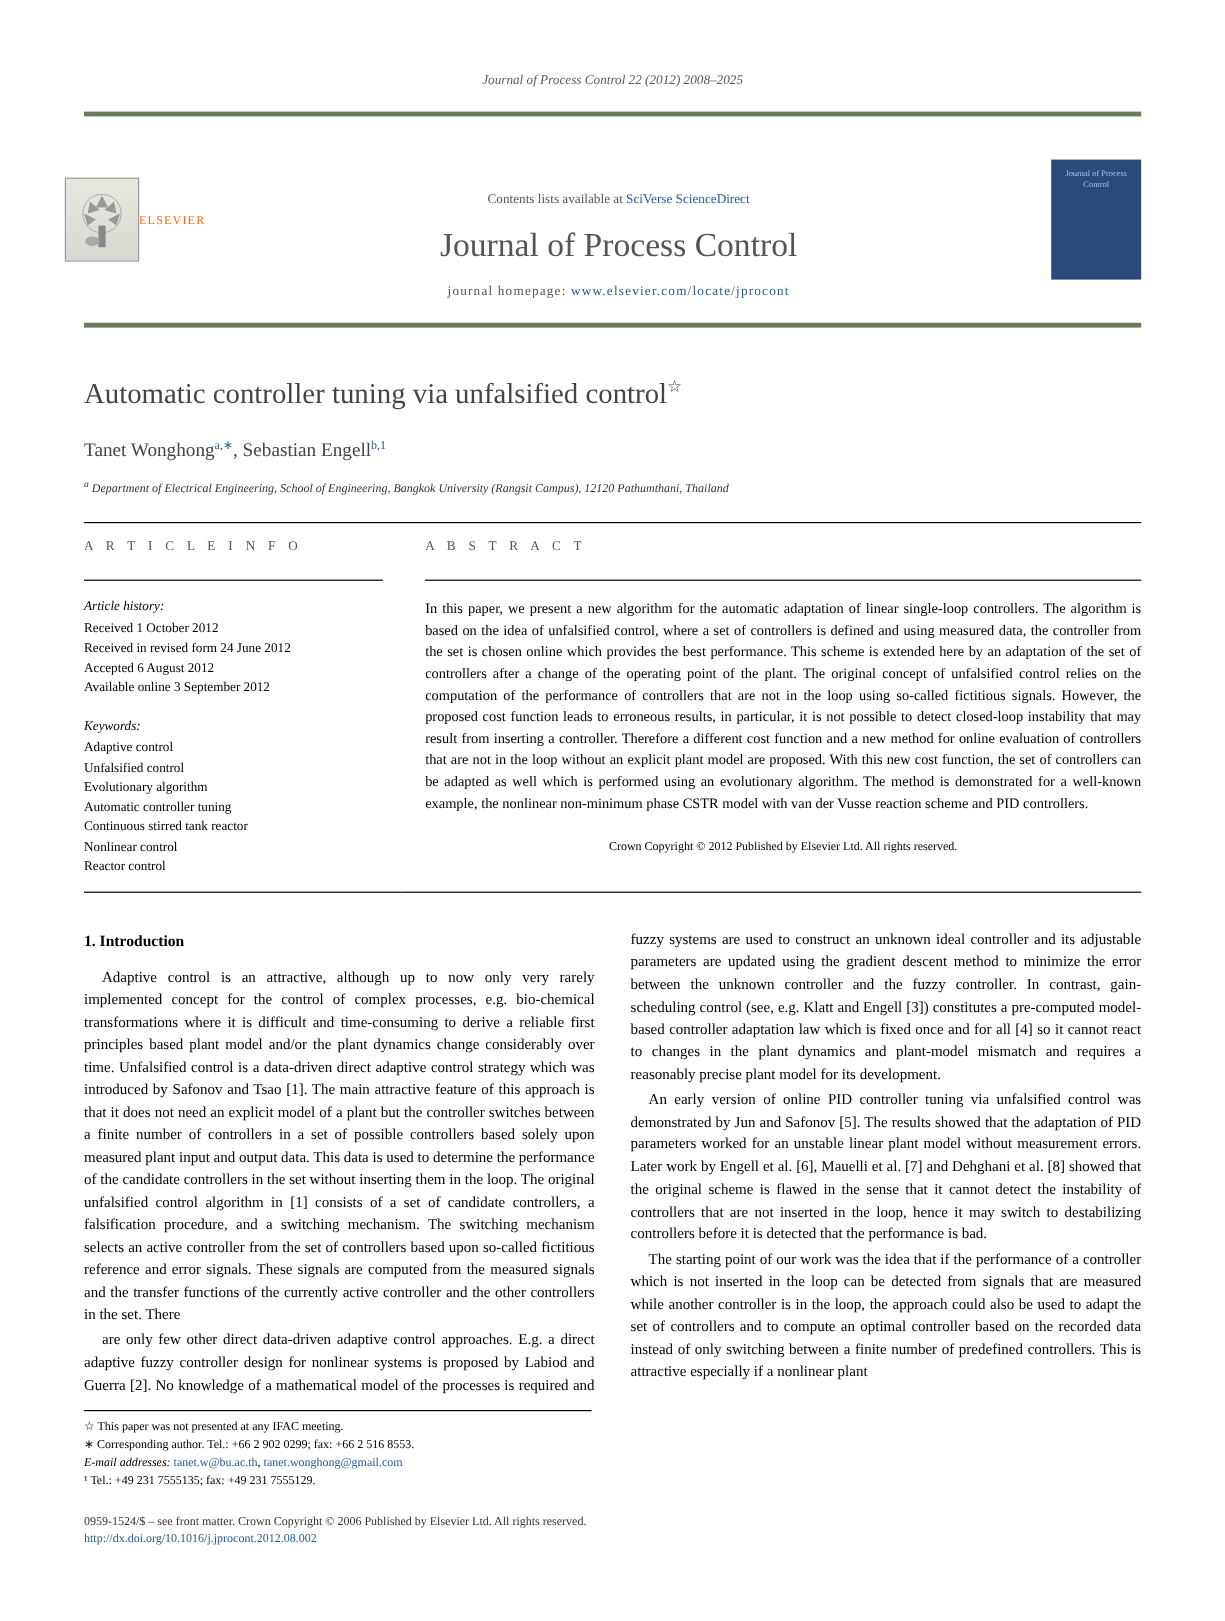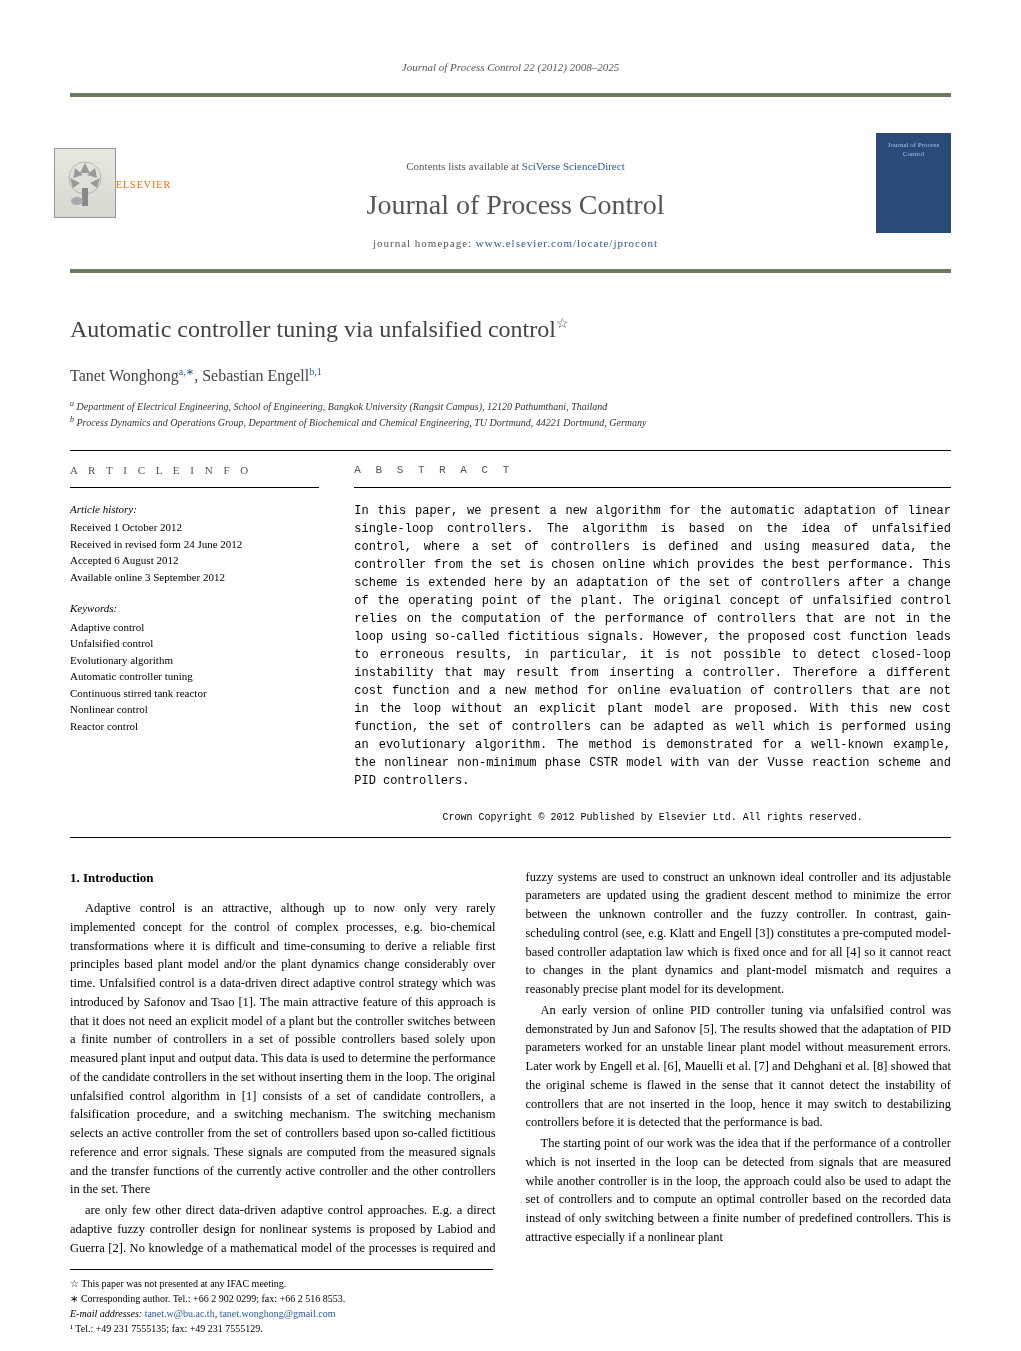"b Process Dynamics and Operations" div { html: <div><sup>b</sup><span> Process Dynamics and Operations Group, Department of Biochemical and Chemical Engineering, TU Dortmund, 44221 Dortmund, Germany</span></div> -> none }
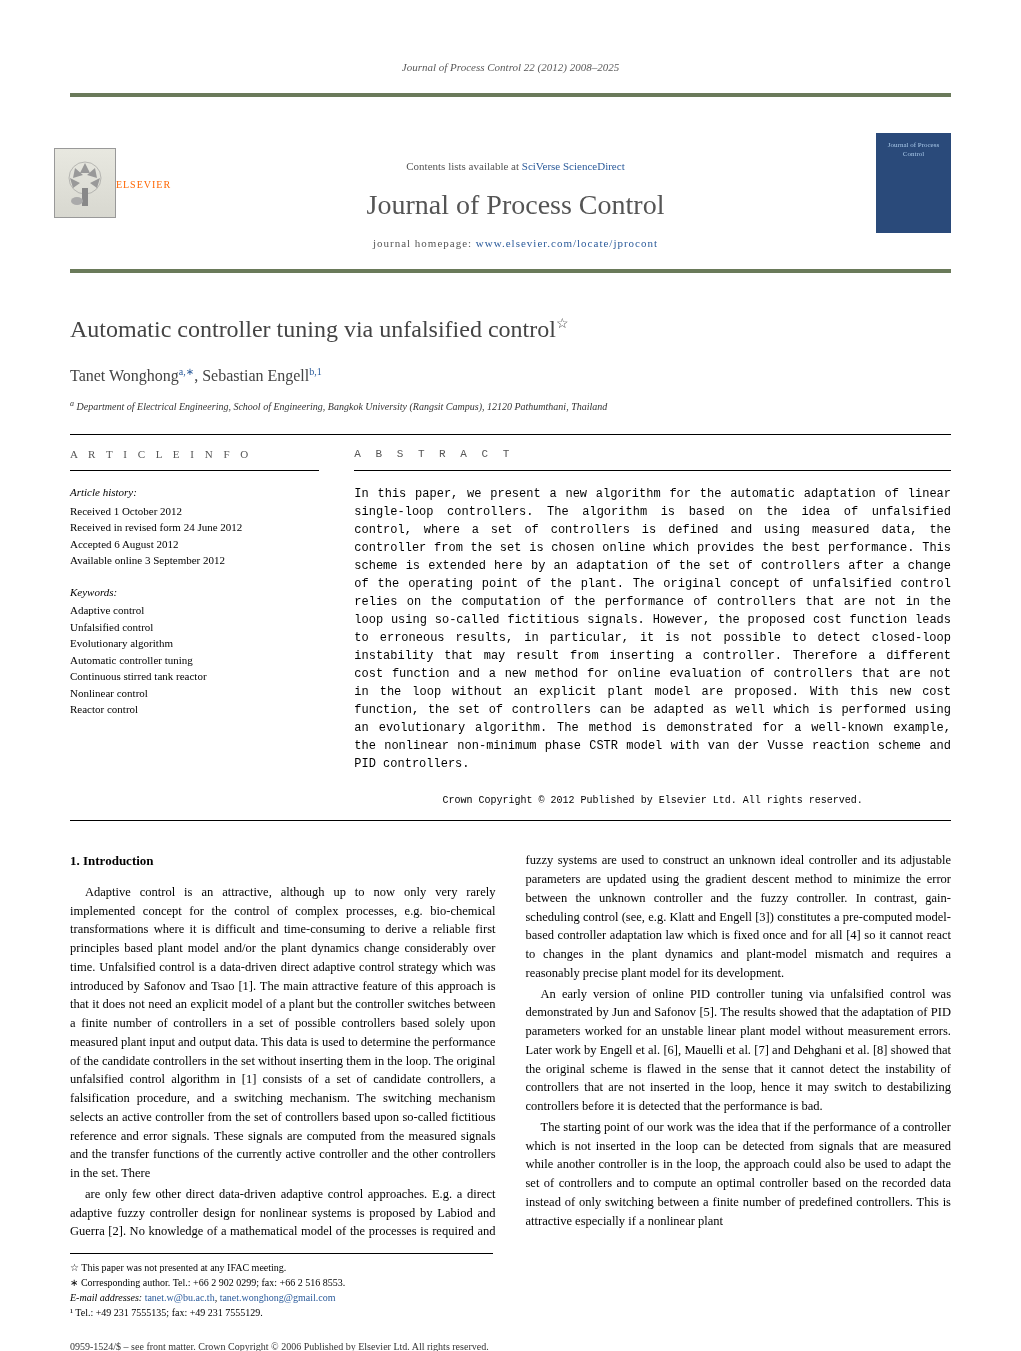"A R T I C" .section-heading { padding-bottom: 8px -> 20px }
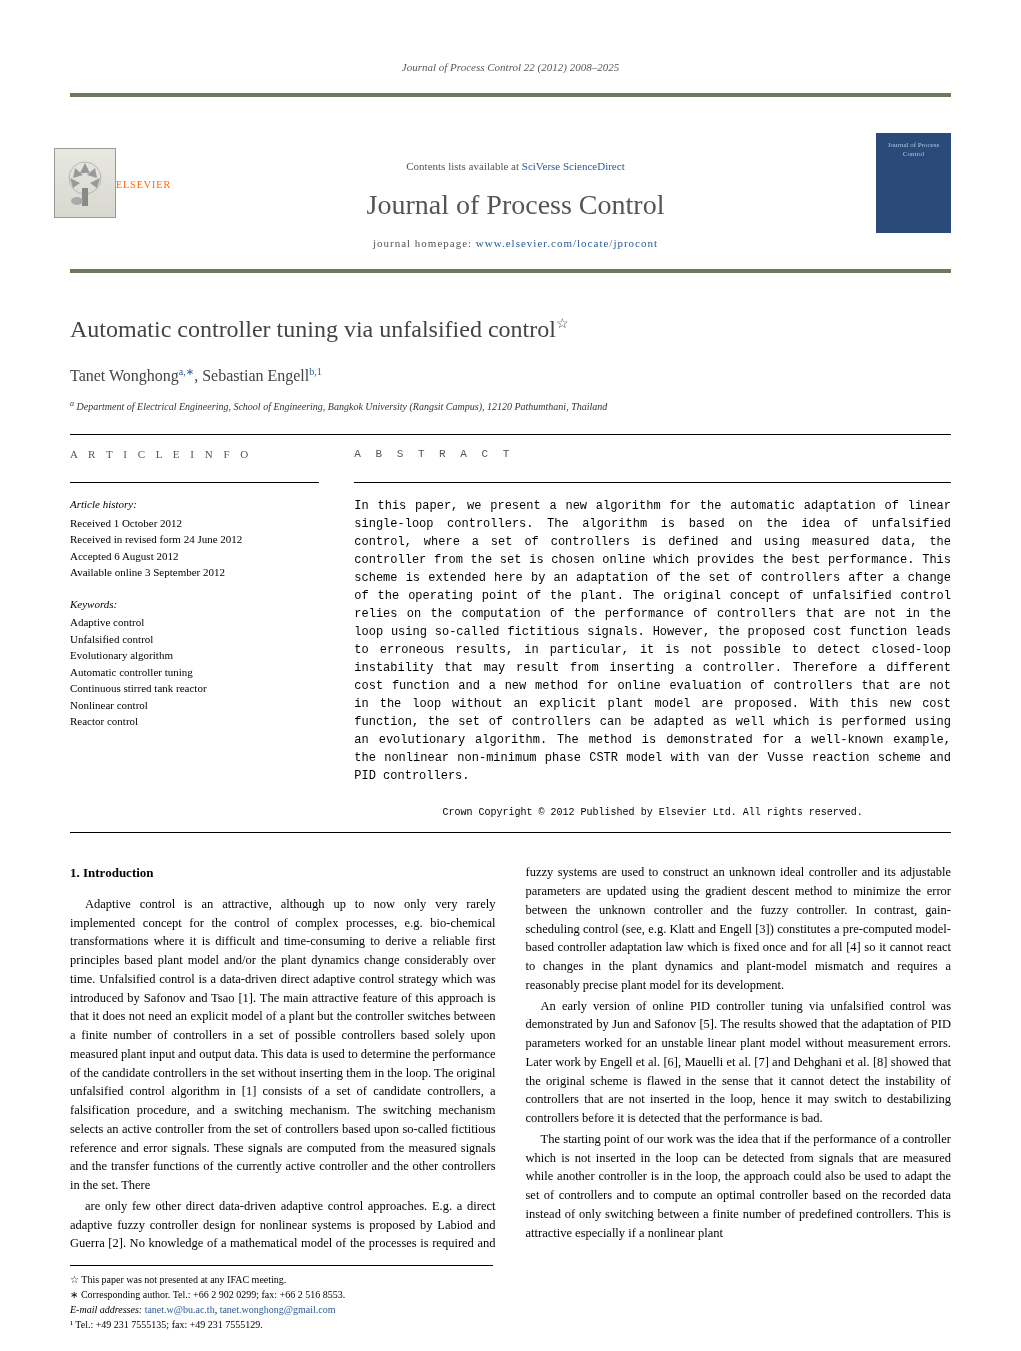"A B S T R" .abstract-block { font-family: Liberation Mono, monospace -> none }
